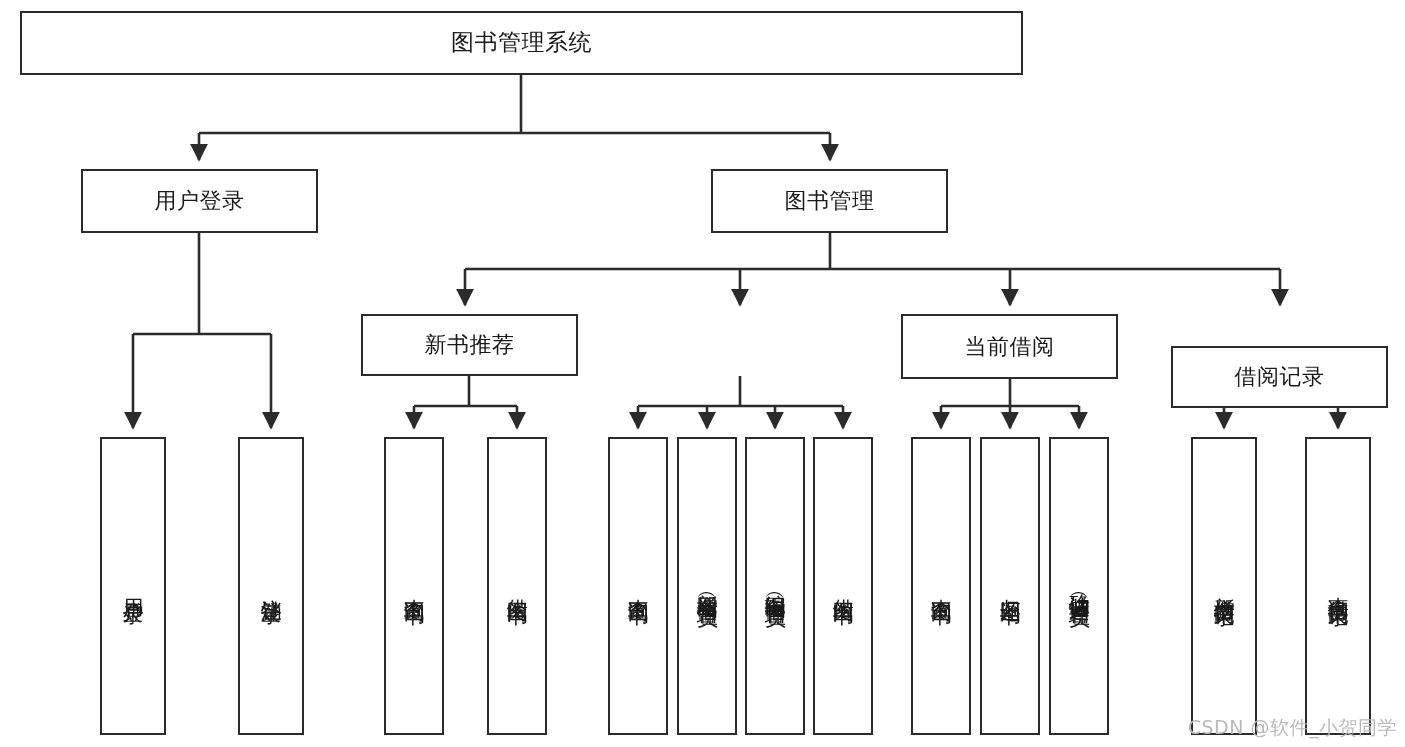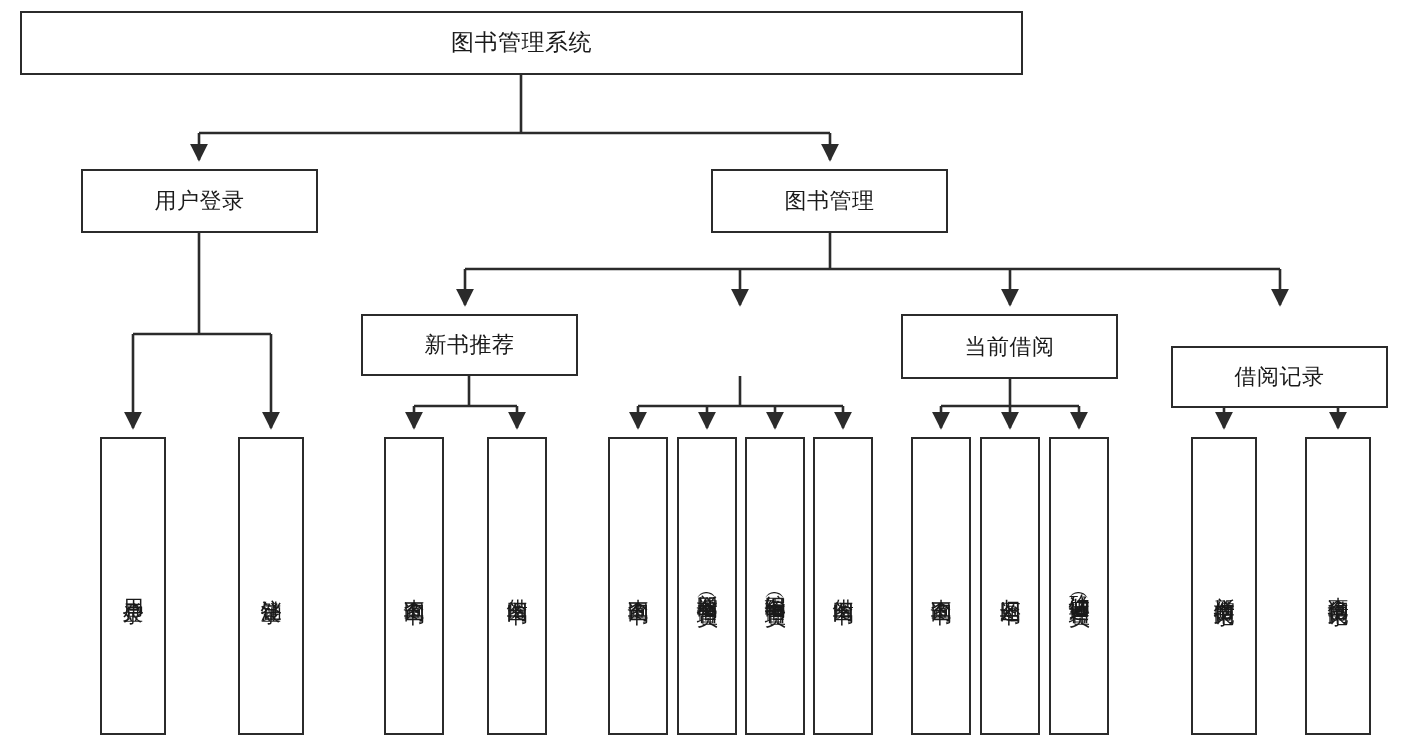"CSDN @软件_小贺同学" div.watermark { html: none -> <div>CSDN @软件_小贺同学</div> }
